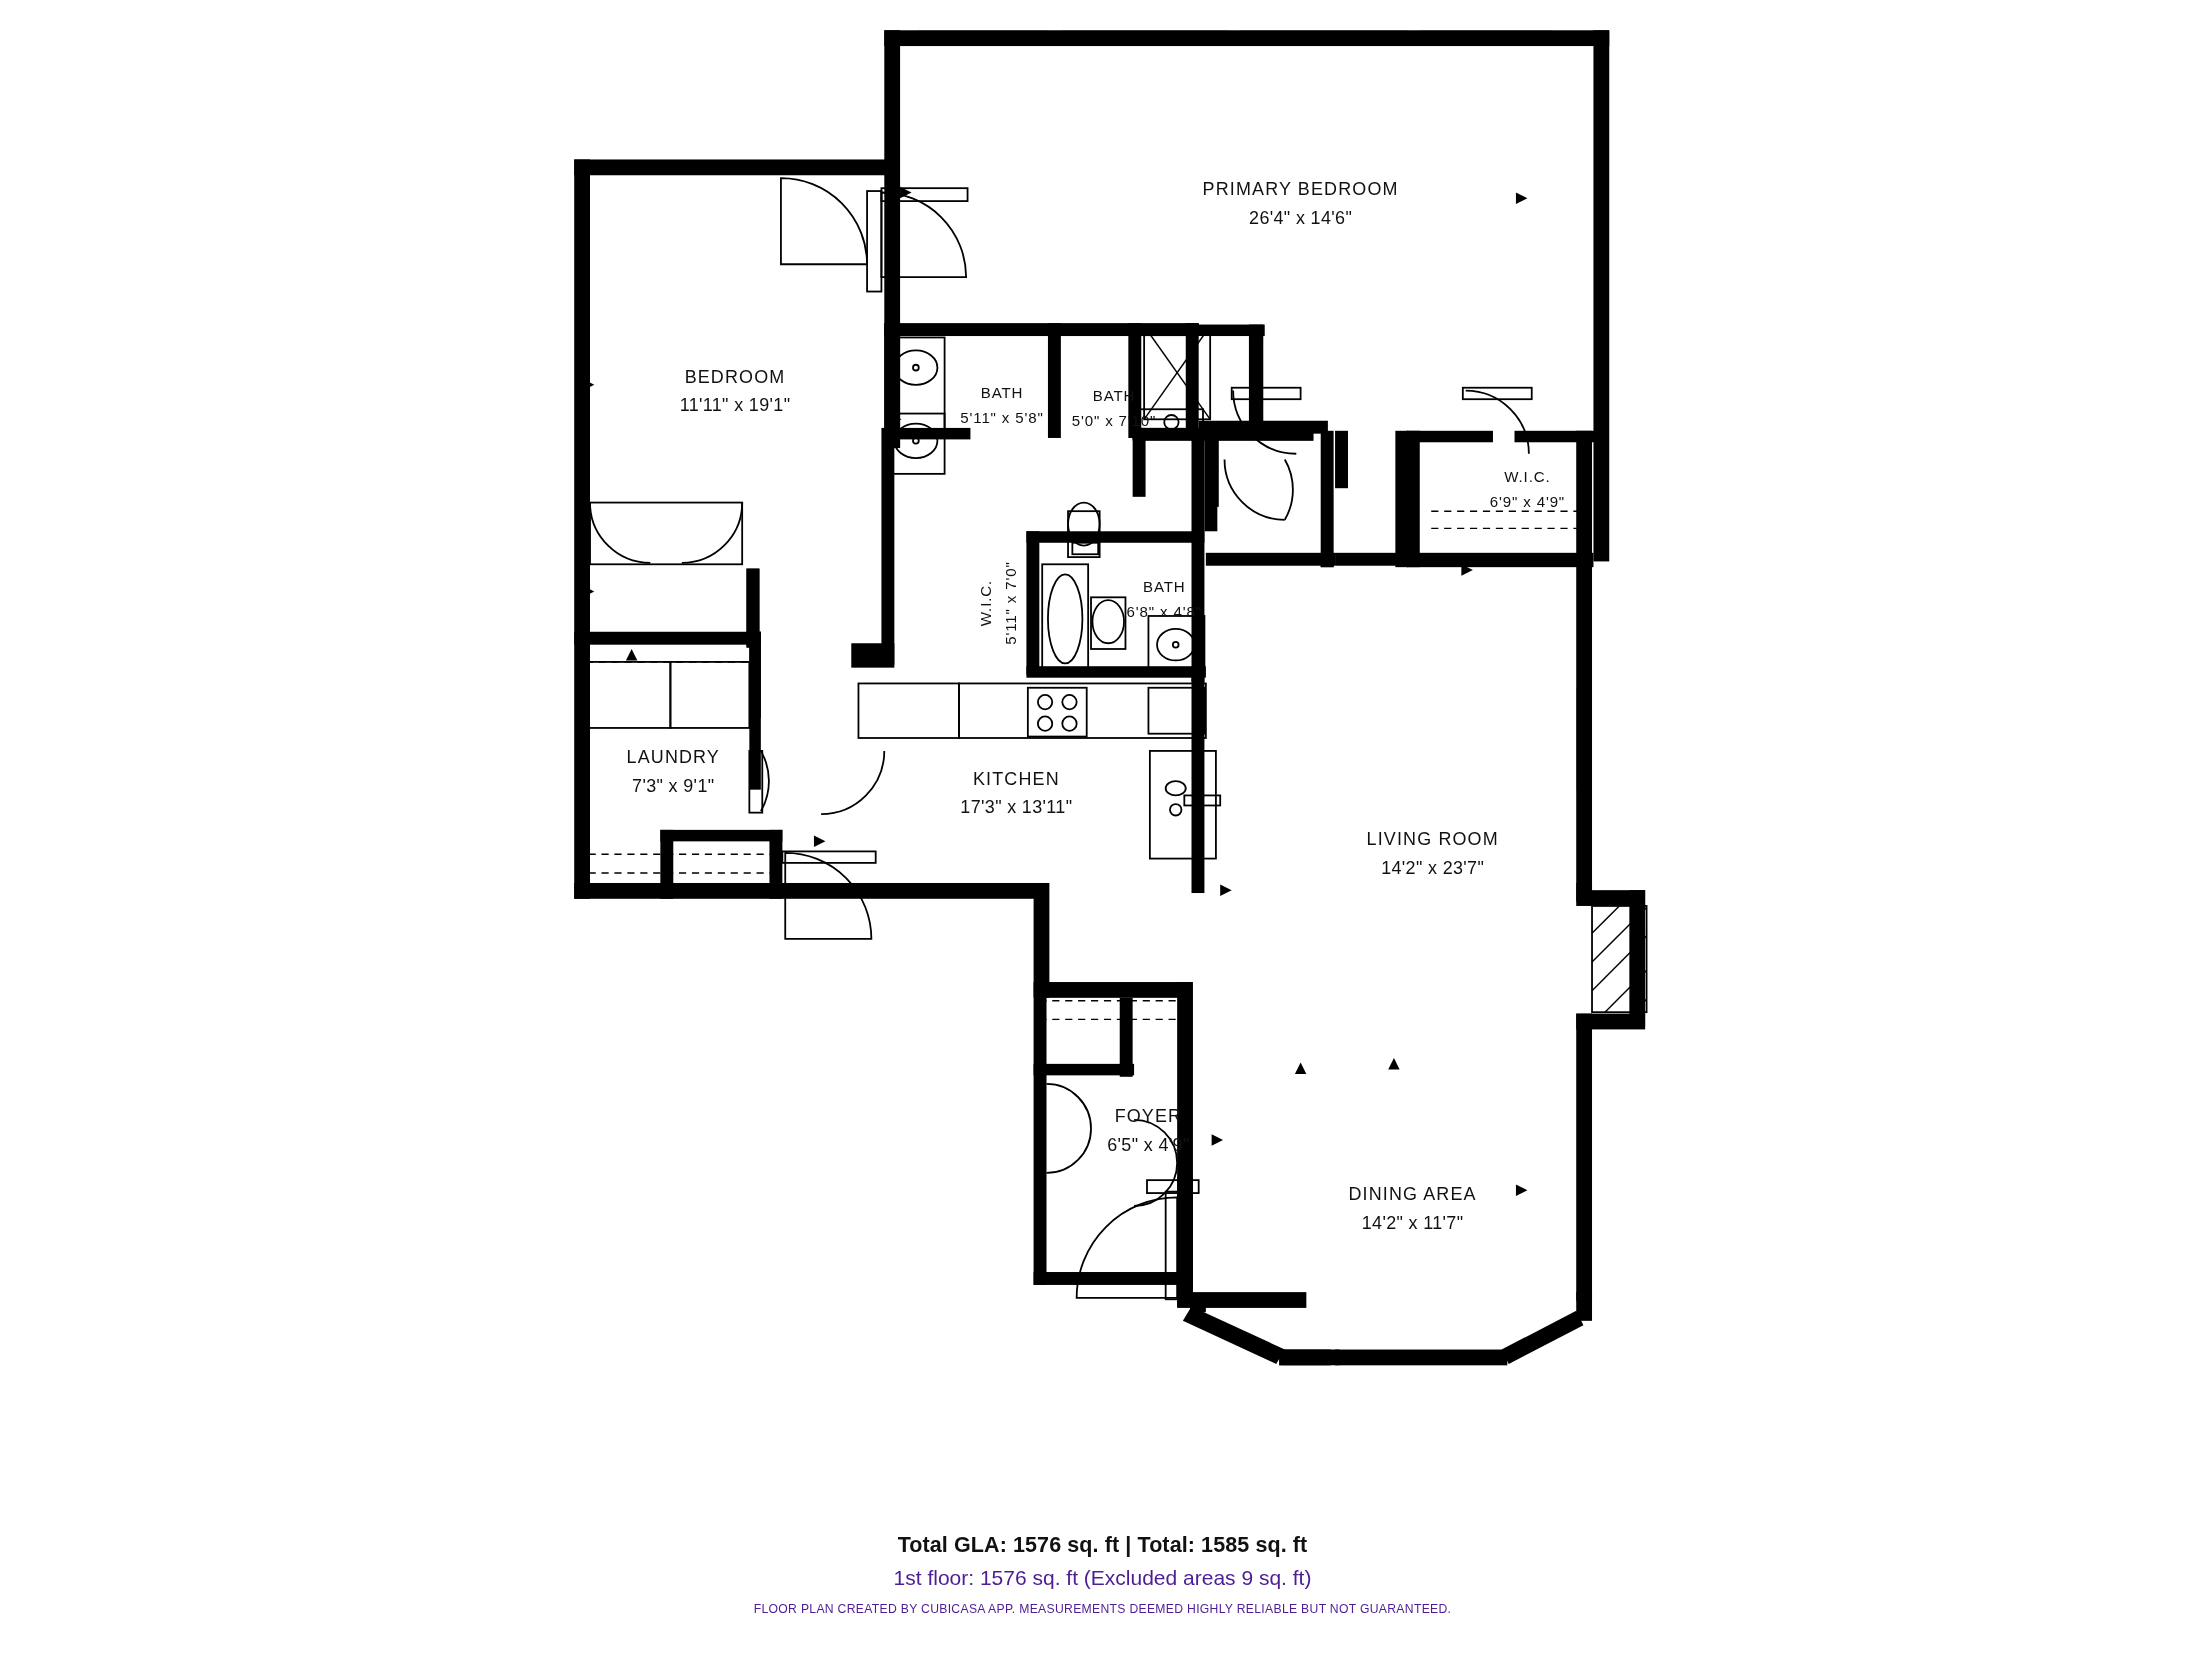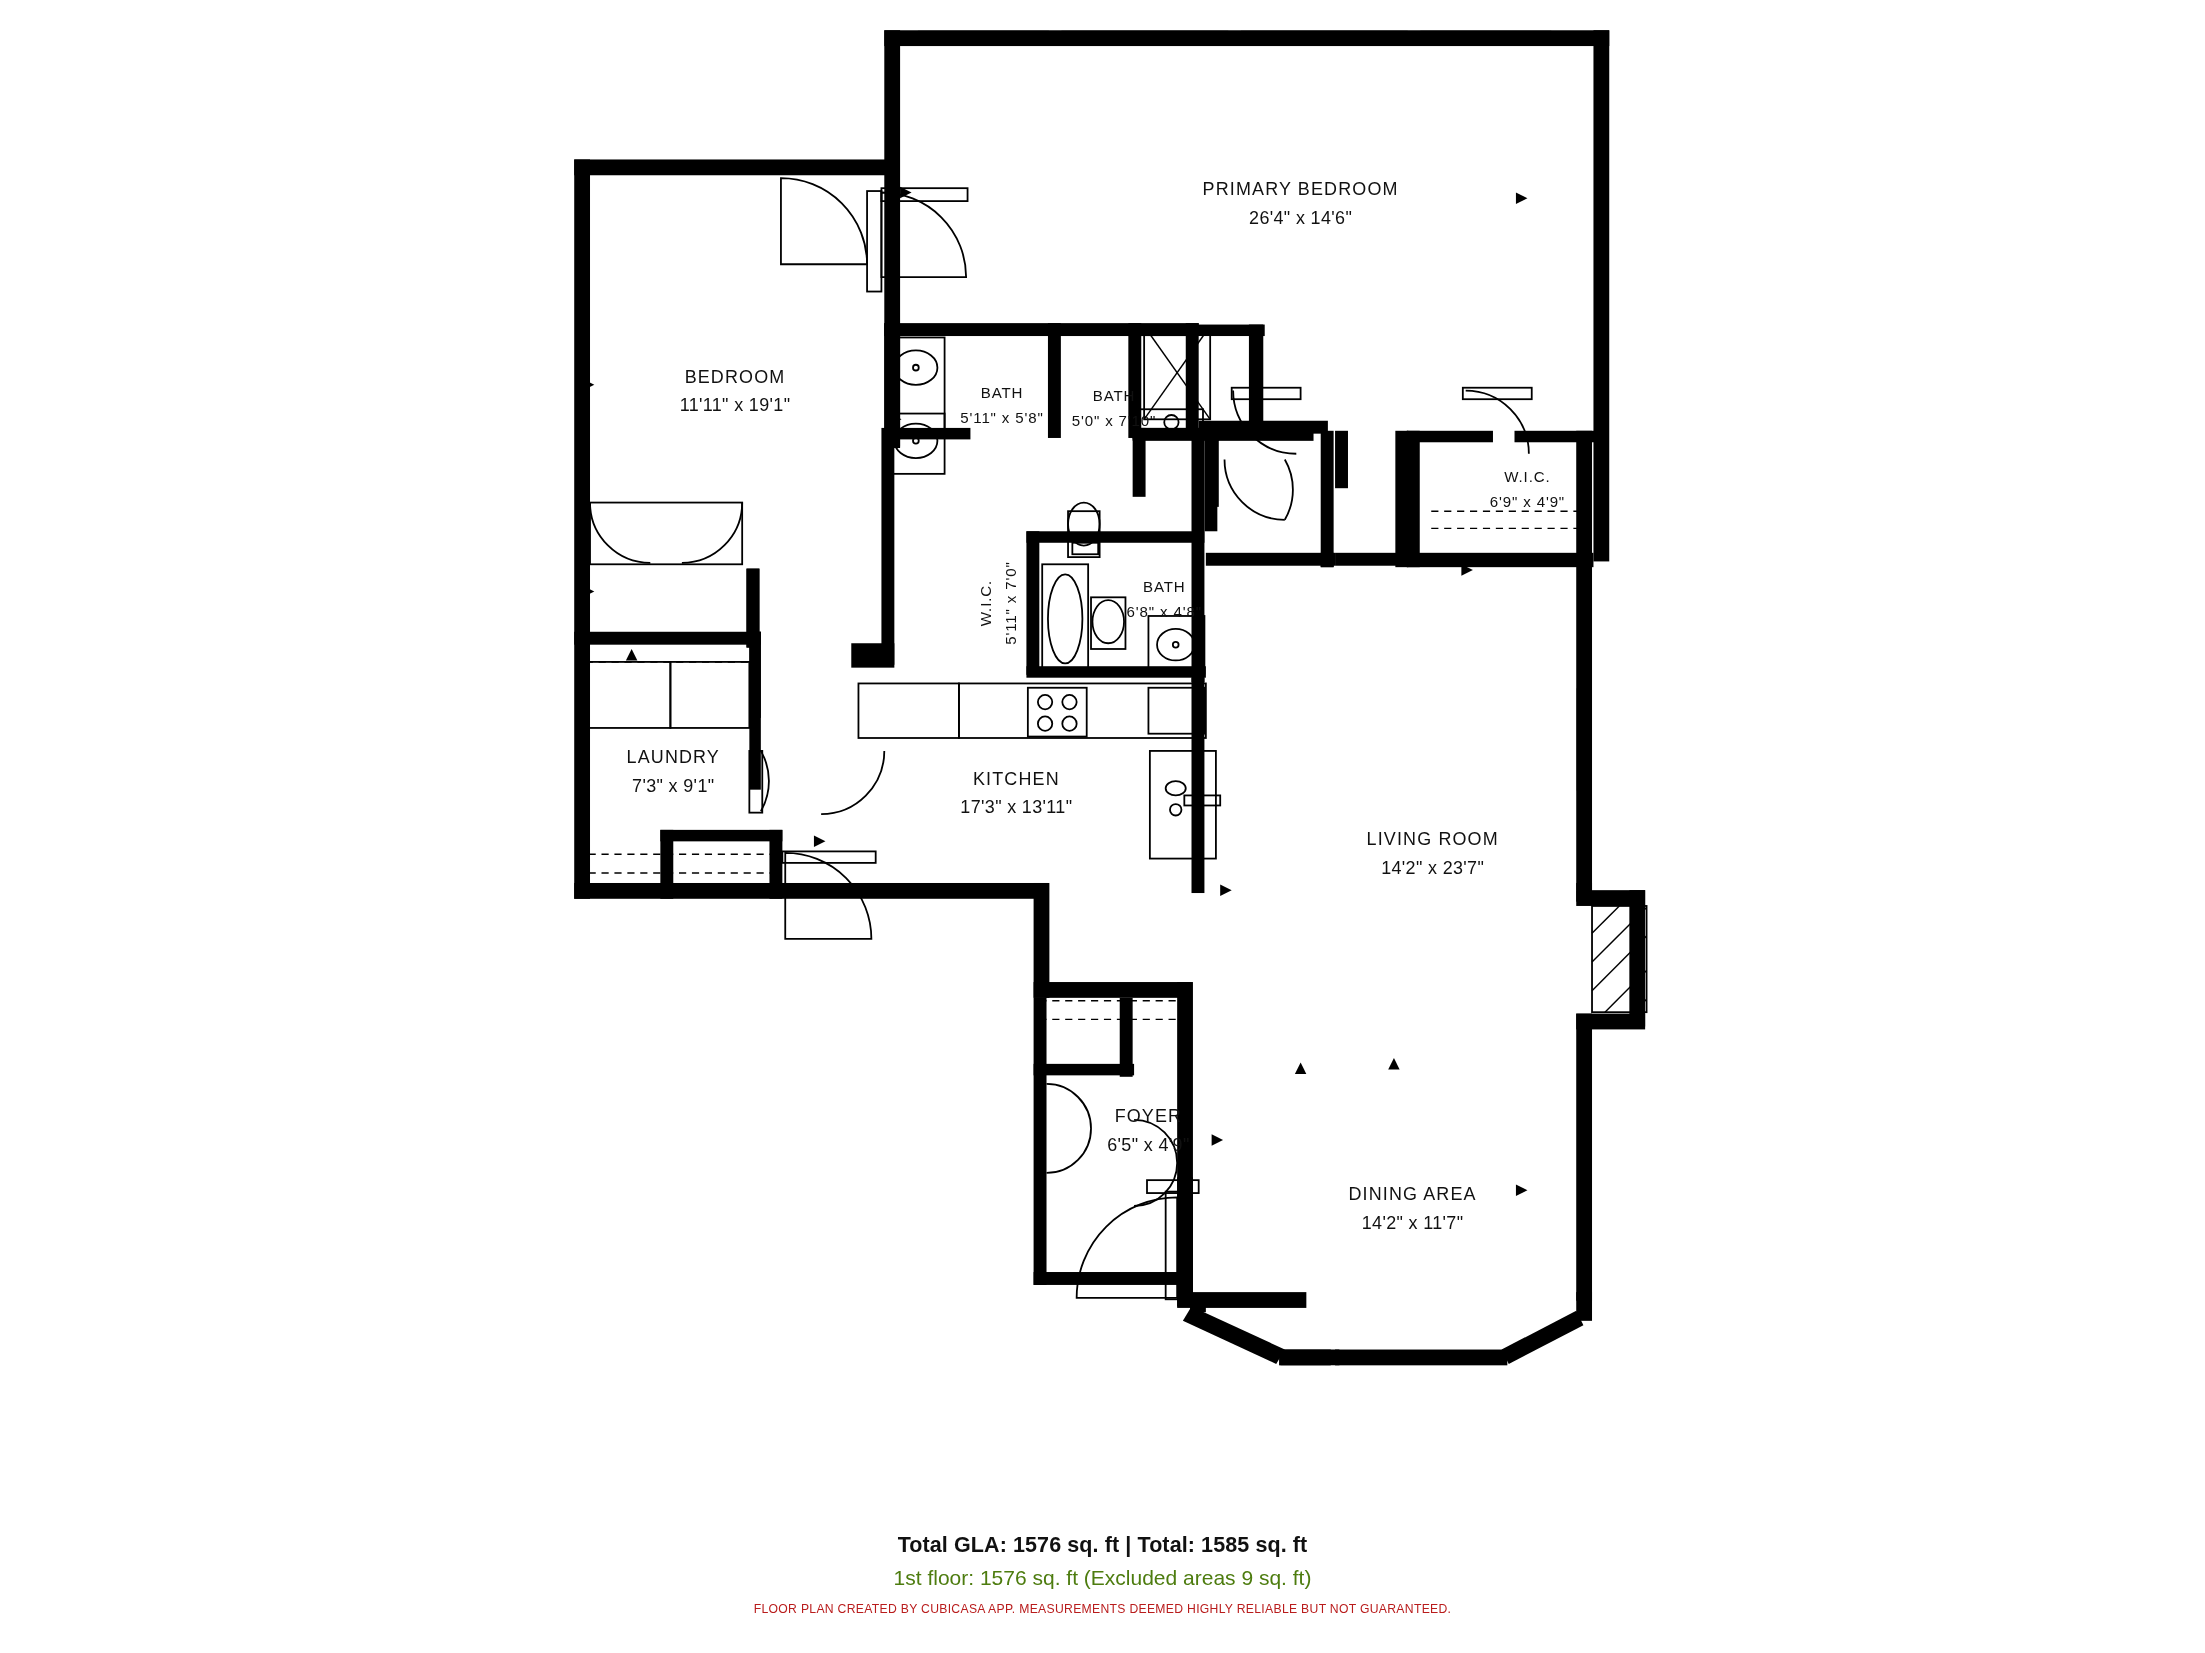"1st floor: 1576 sq. ft" #footer-floor { color: #4d7c0f -> #4c1d95 }
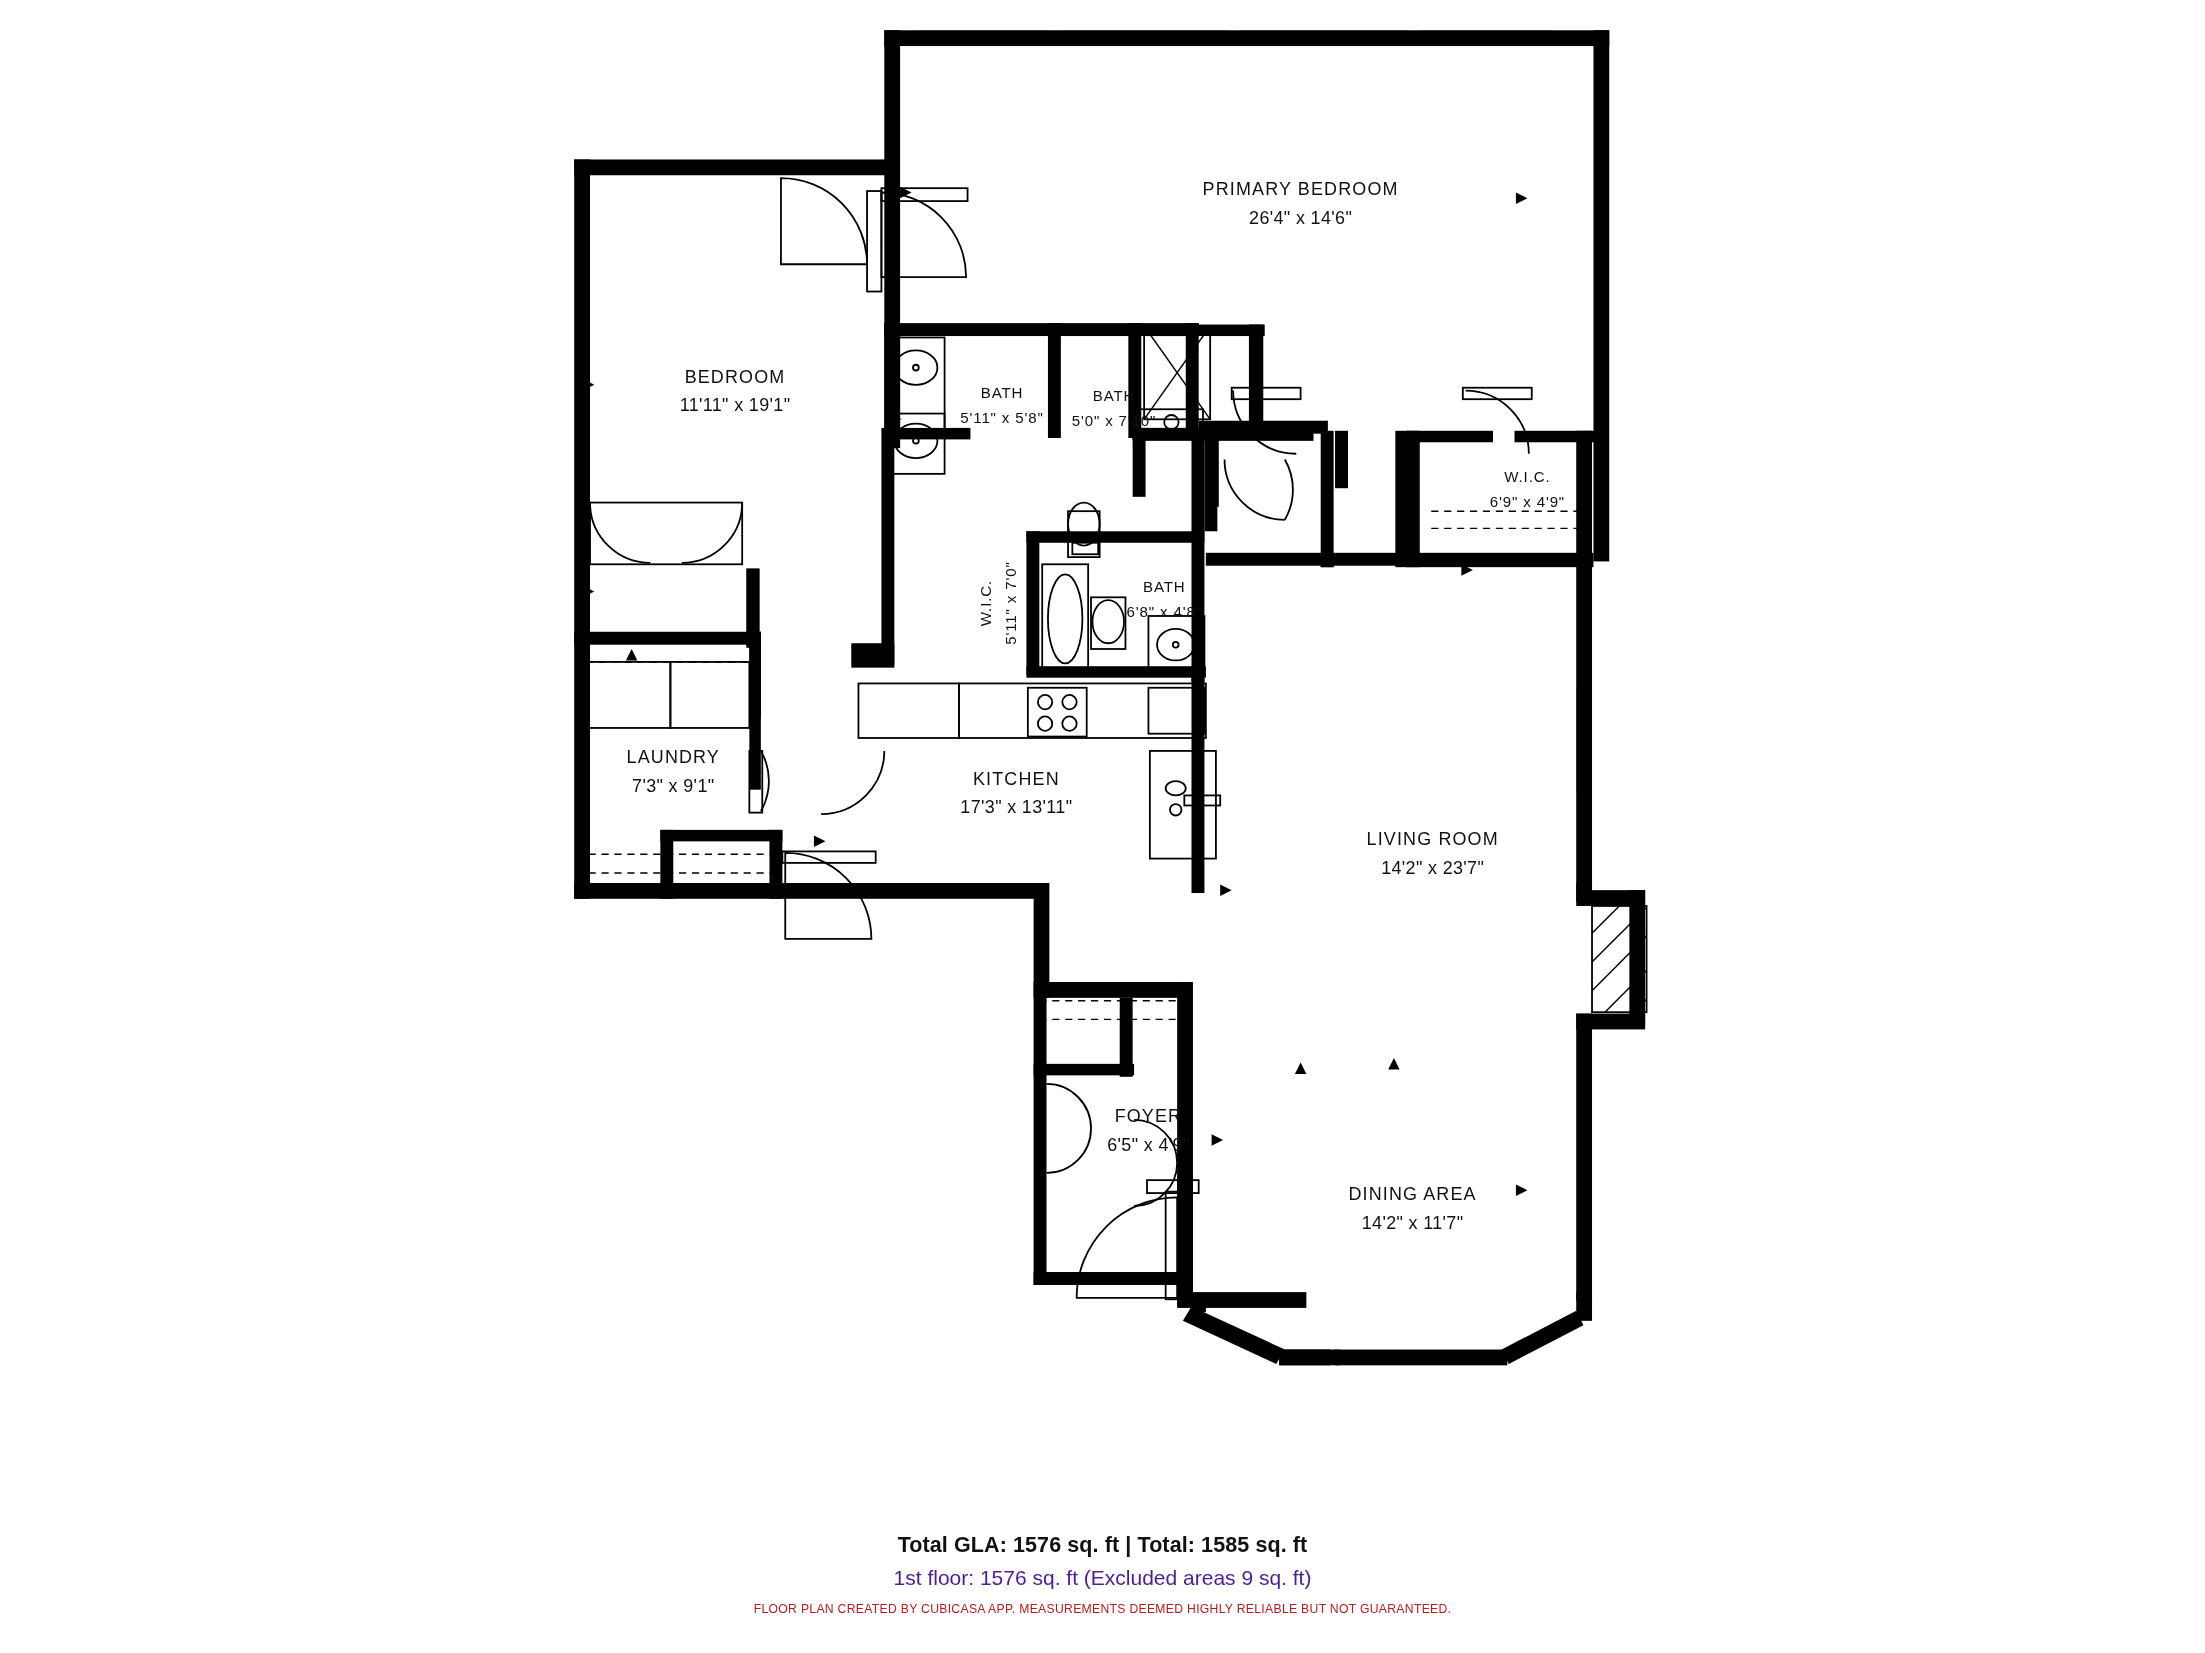"FLOOR PLAN CREATED BY CUBICASA" #footer-credit { color: #b91c1c -> #4c1d95 }
